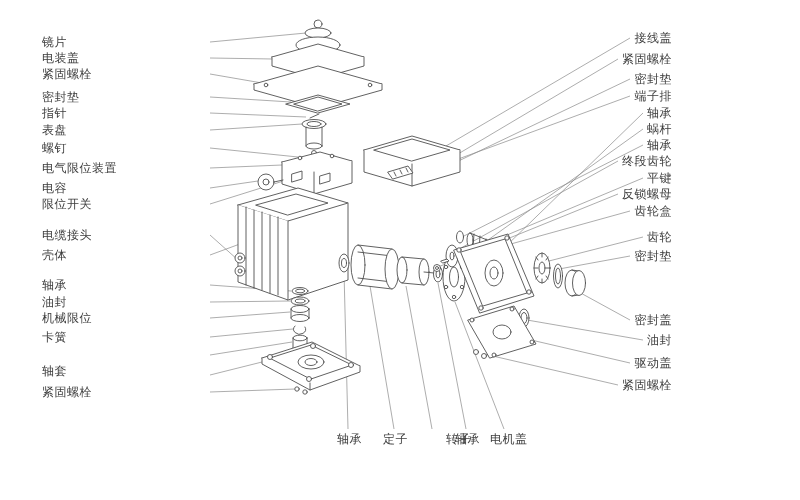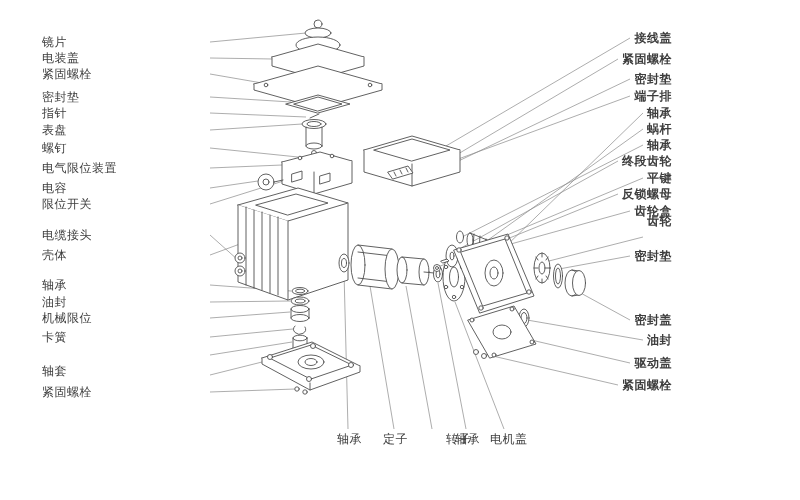"接线盖" .lbl-right { font-weight: bold -> none }
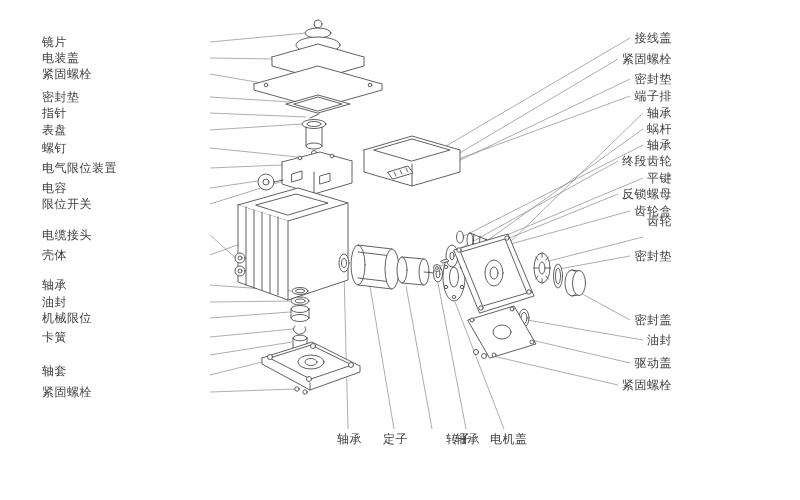"齿轮" div.lbl { top: 214px -> 230px }
